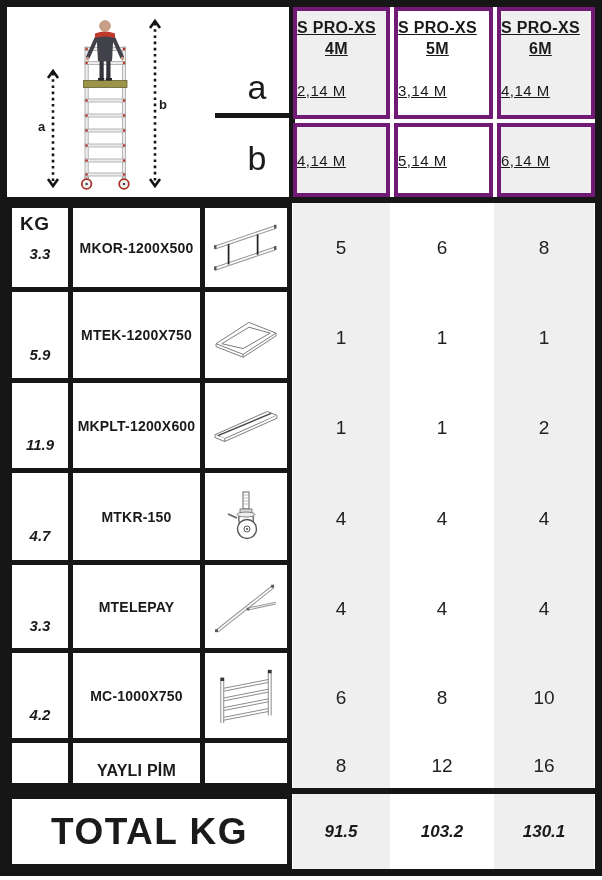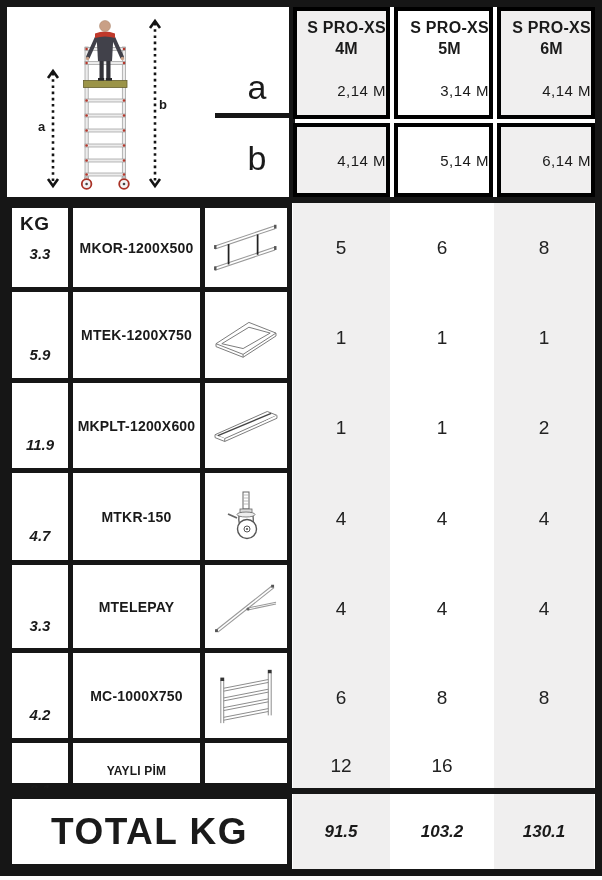"S PRO-XS" .head-box { align-items: flex-end -> flex-start; border: 4px solid #000000 -> 4px solid #701a75; text-decoration: none -> underline }
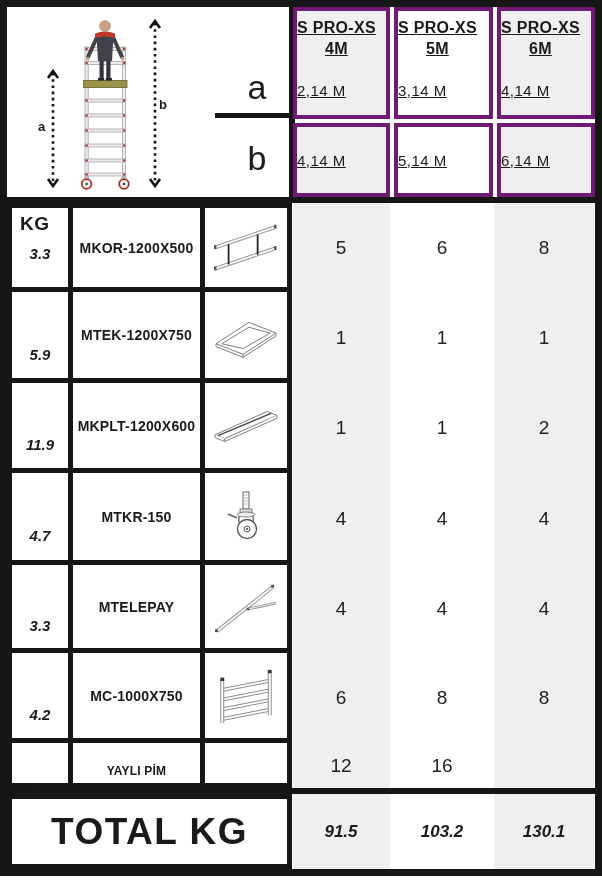"10" div.qty { html: none -> <div>10</div> }
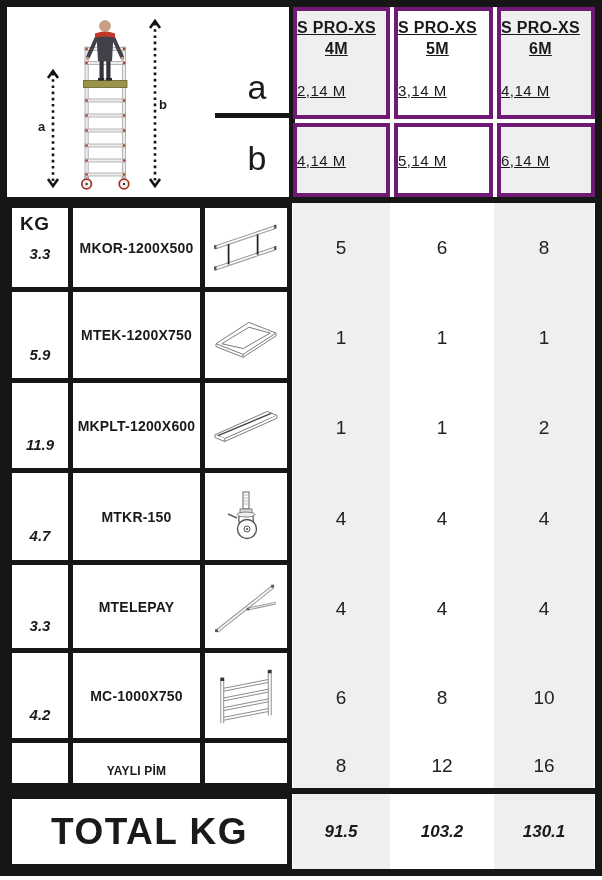"YAYLI PİM" .prow.small .pname { font-size: 12px -> 16px }
